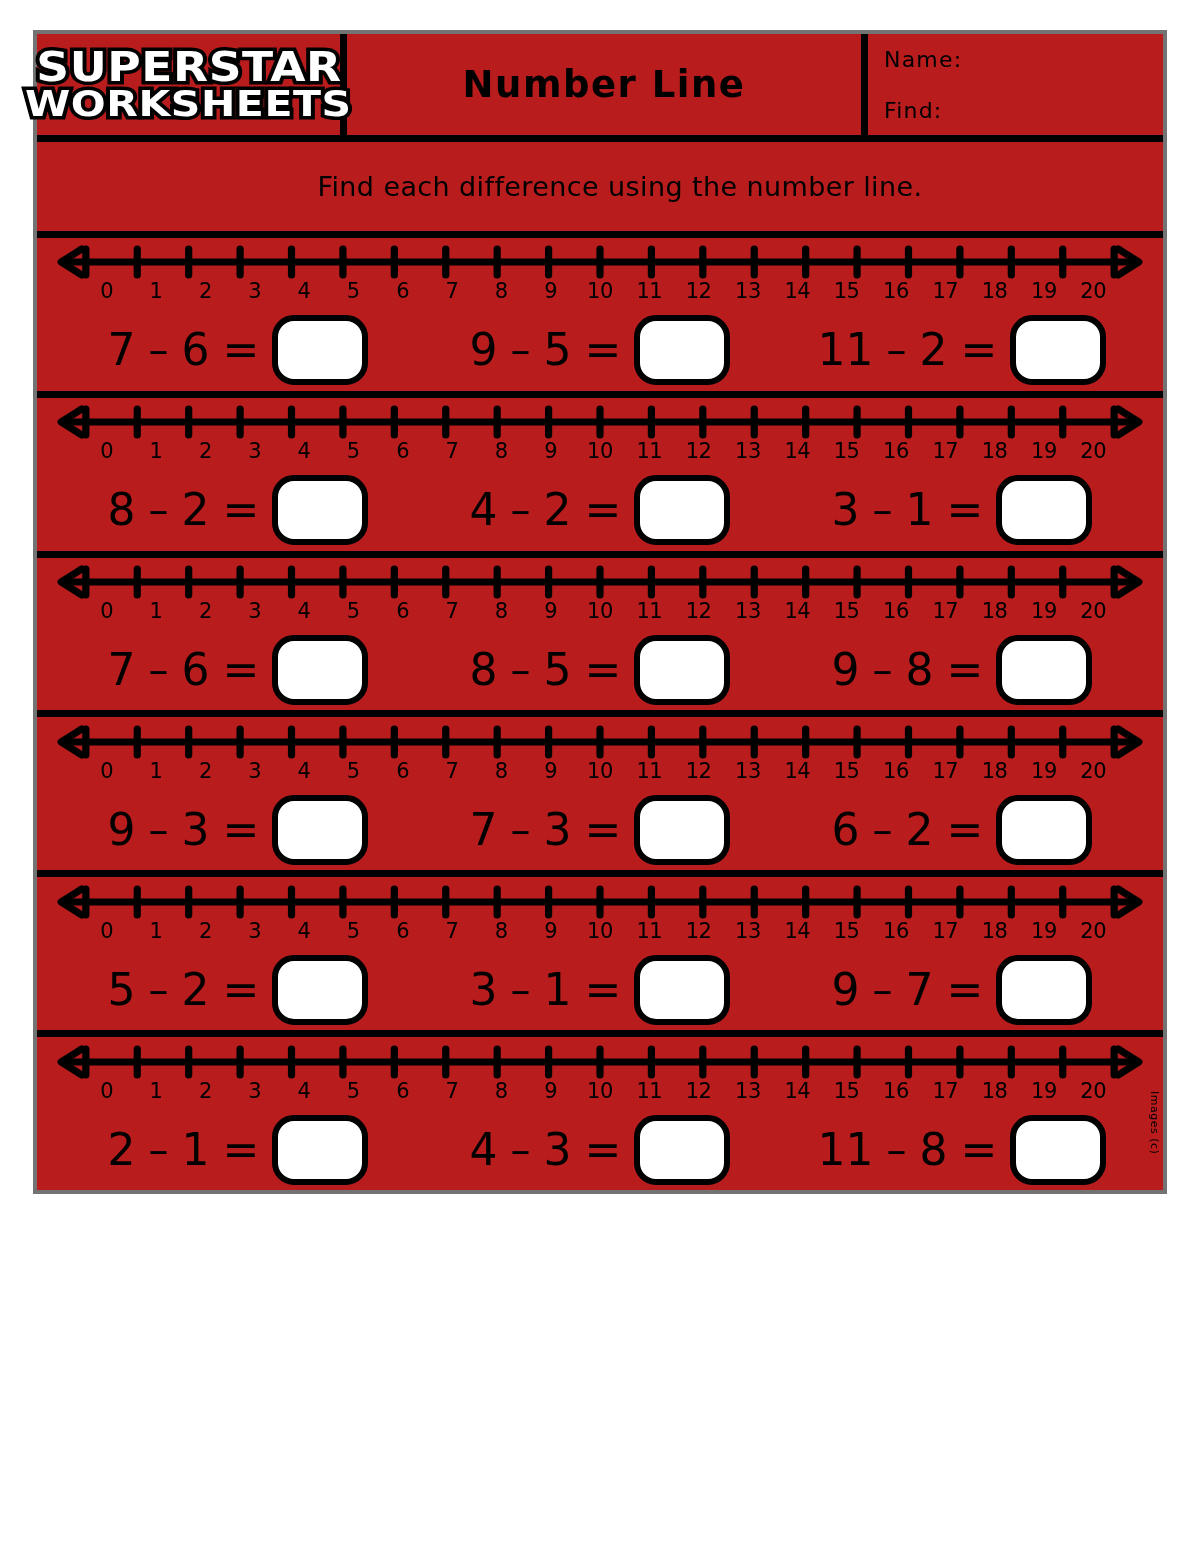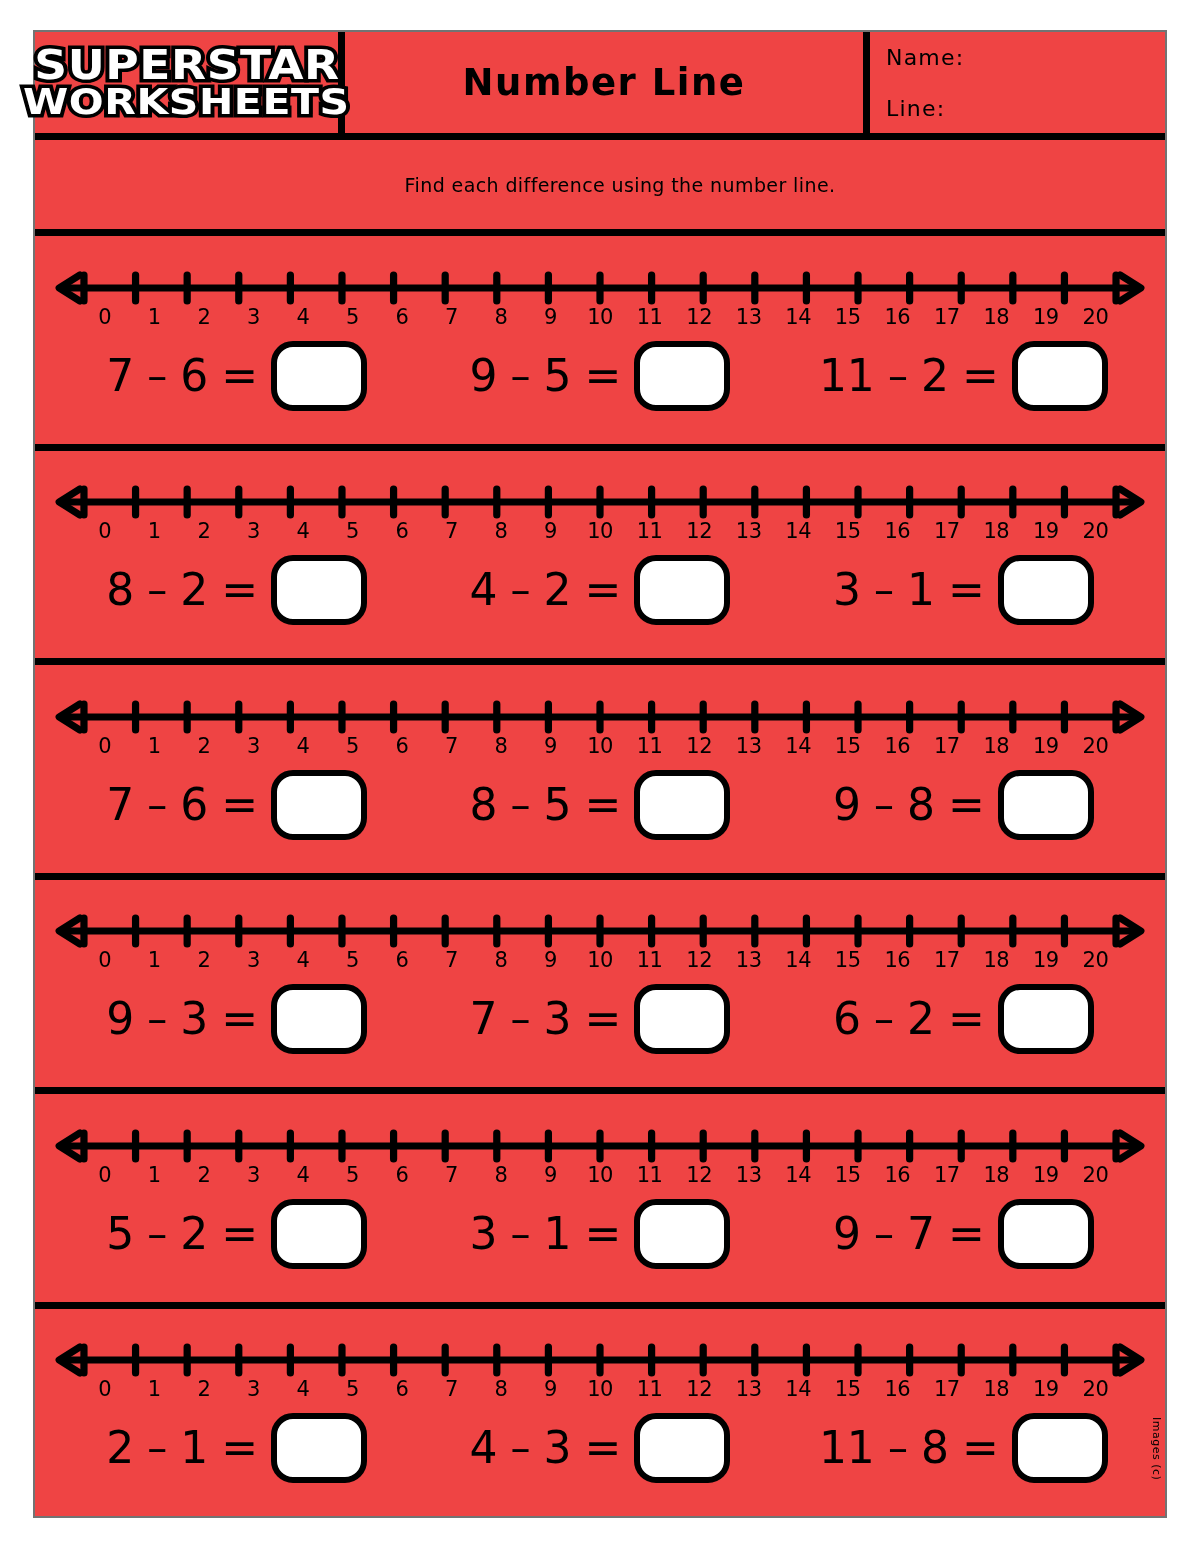"SUPERSTAR" .sheet { background: #ef4444 -> #b91c1c; border: 2px solid #737373 -> 4px solid #737373; height: 1488px -> 1164px }
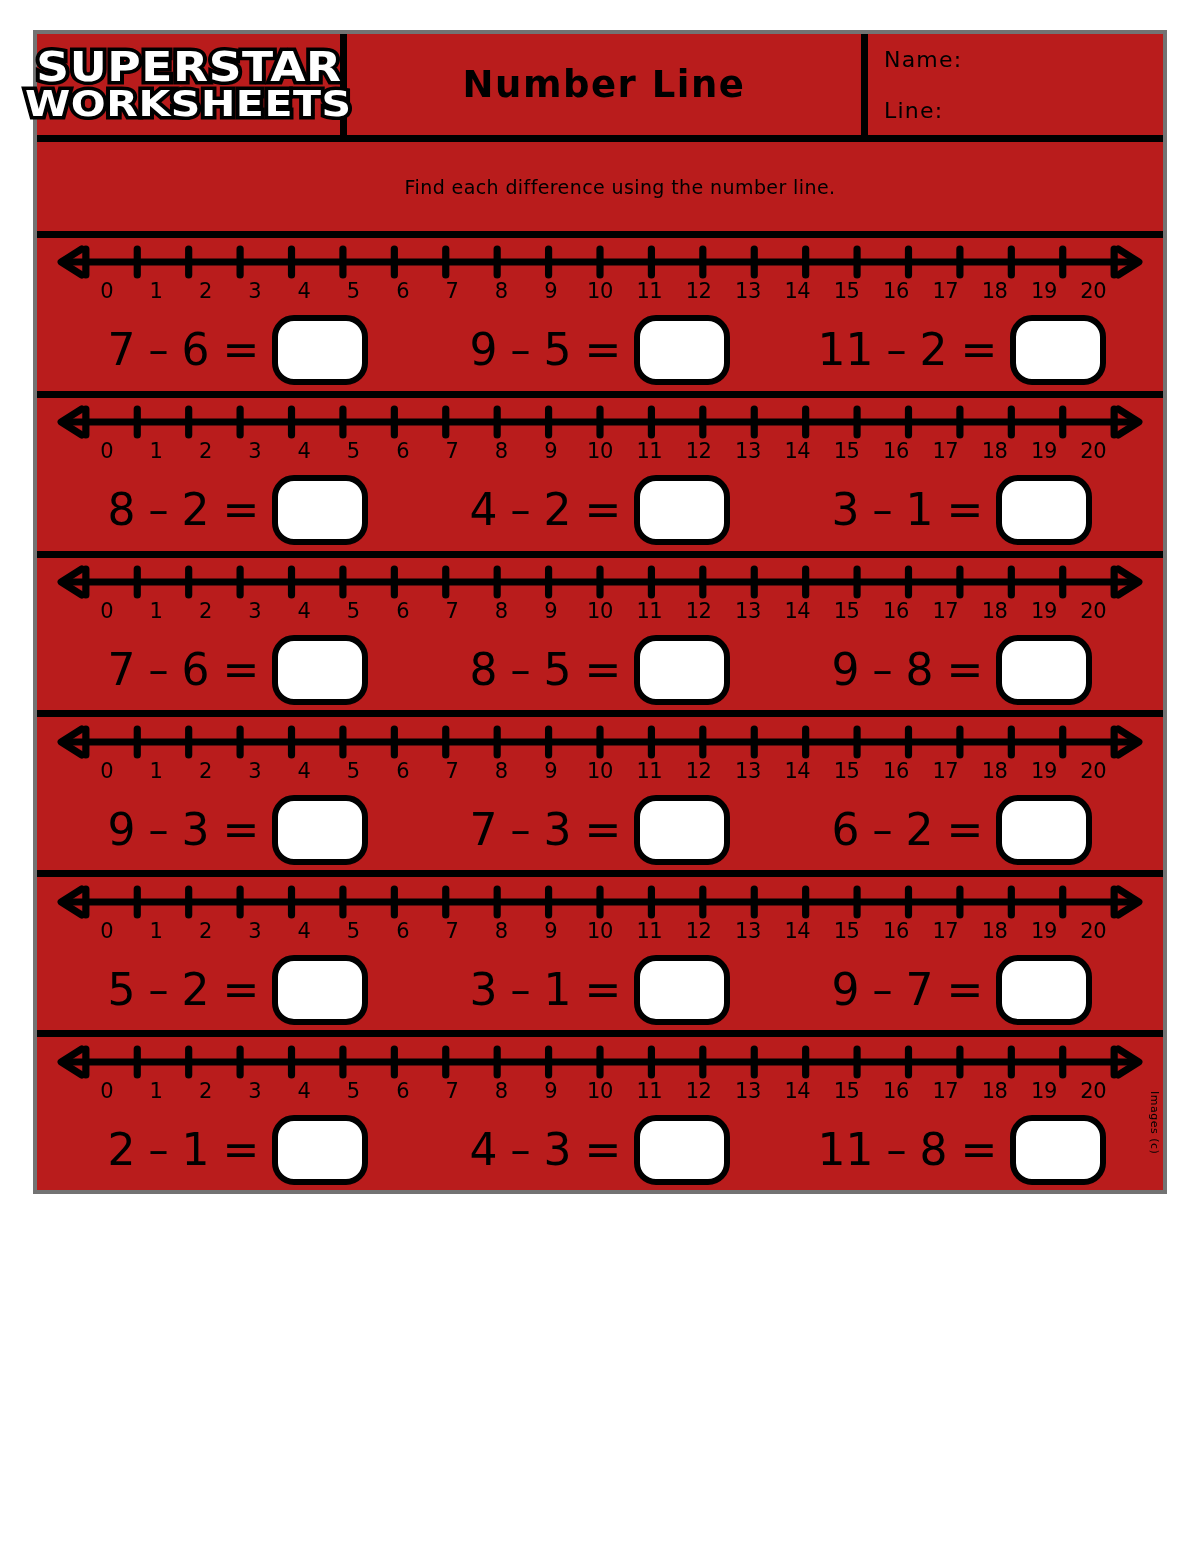"Line:" div.nd { text: Line -> Find }
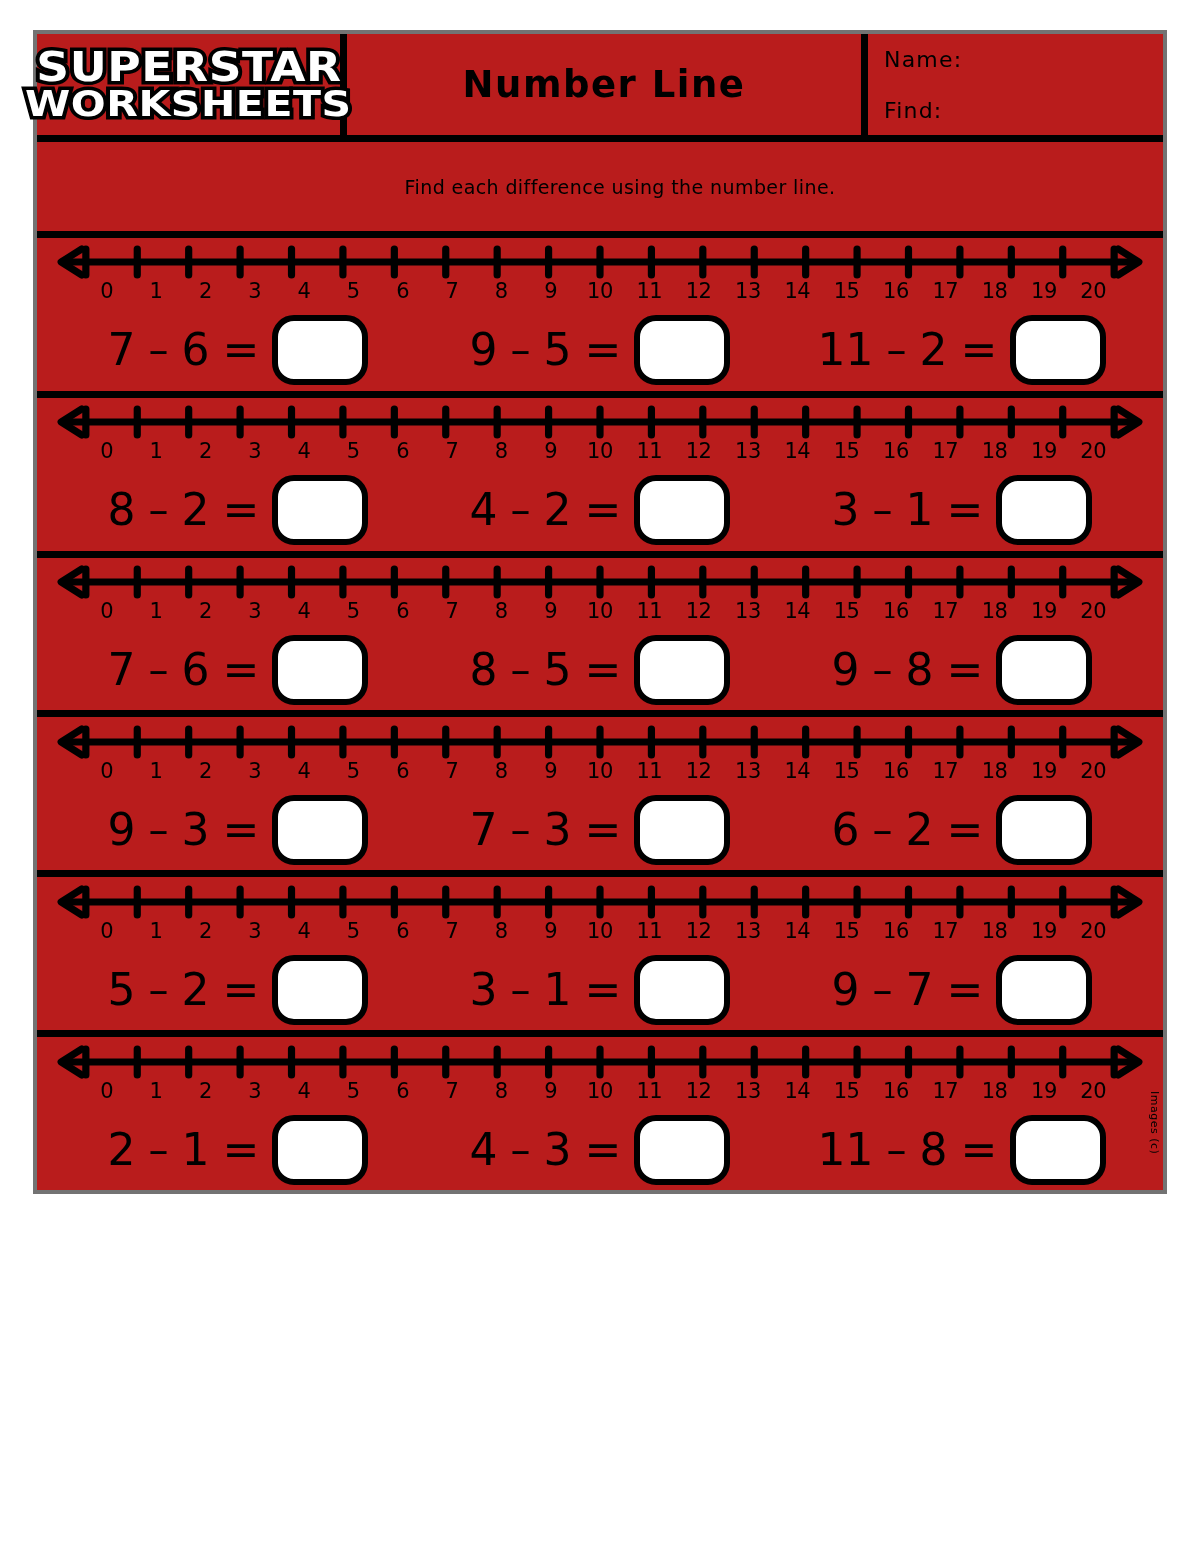"Find each difference using the" .instruction span { font-size: 19px -> 27px }
